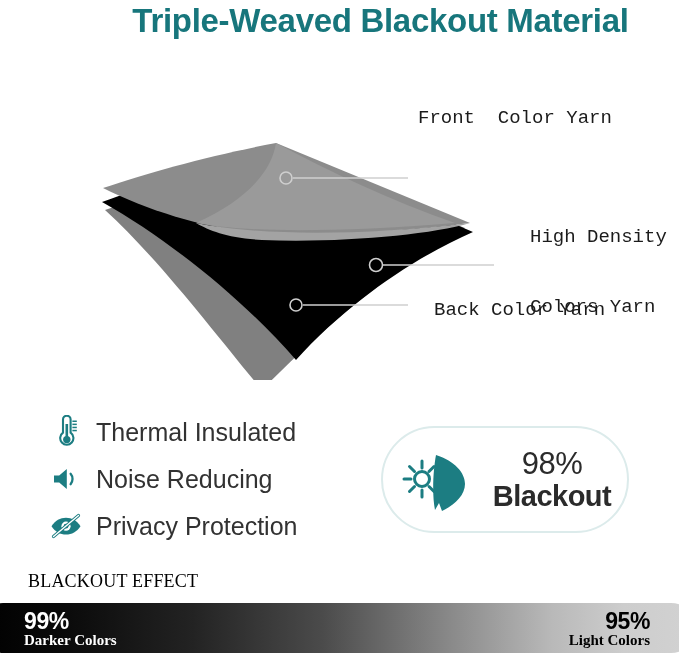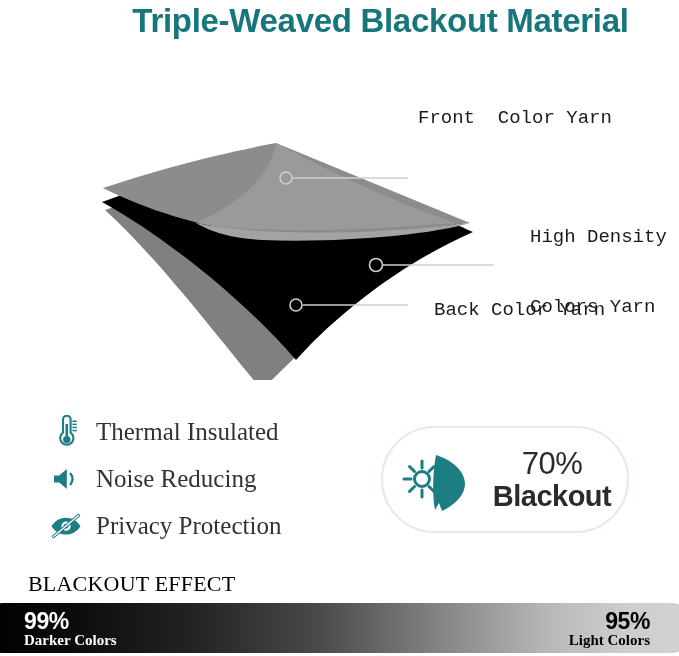"Thermal Insulated" .feature-label { font-family: Liberation Serif, serif -> Liberation Sans, sans-serif }
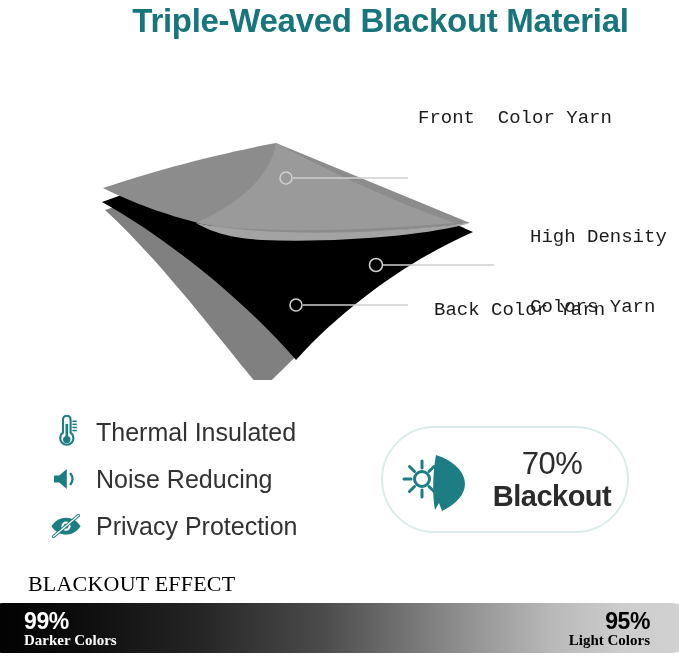"70%" div.badge-pct { text: 70% -> 98% }
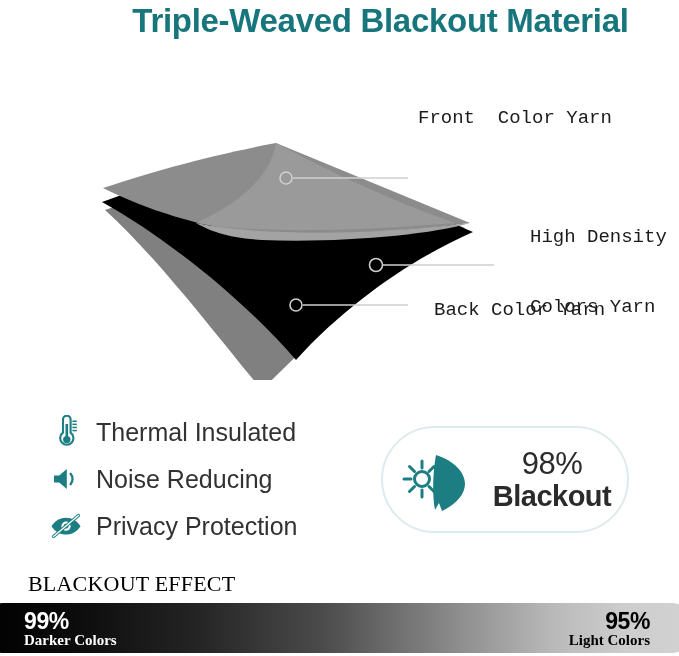"BLACKOUT EFFECT" .effect-heading { font-size: 22px -> 18px }
